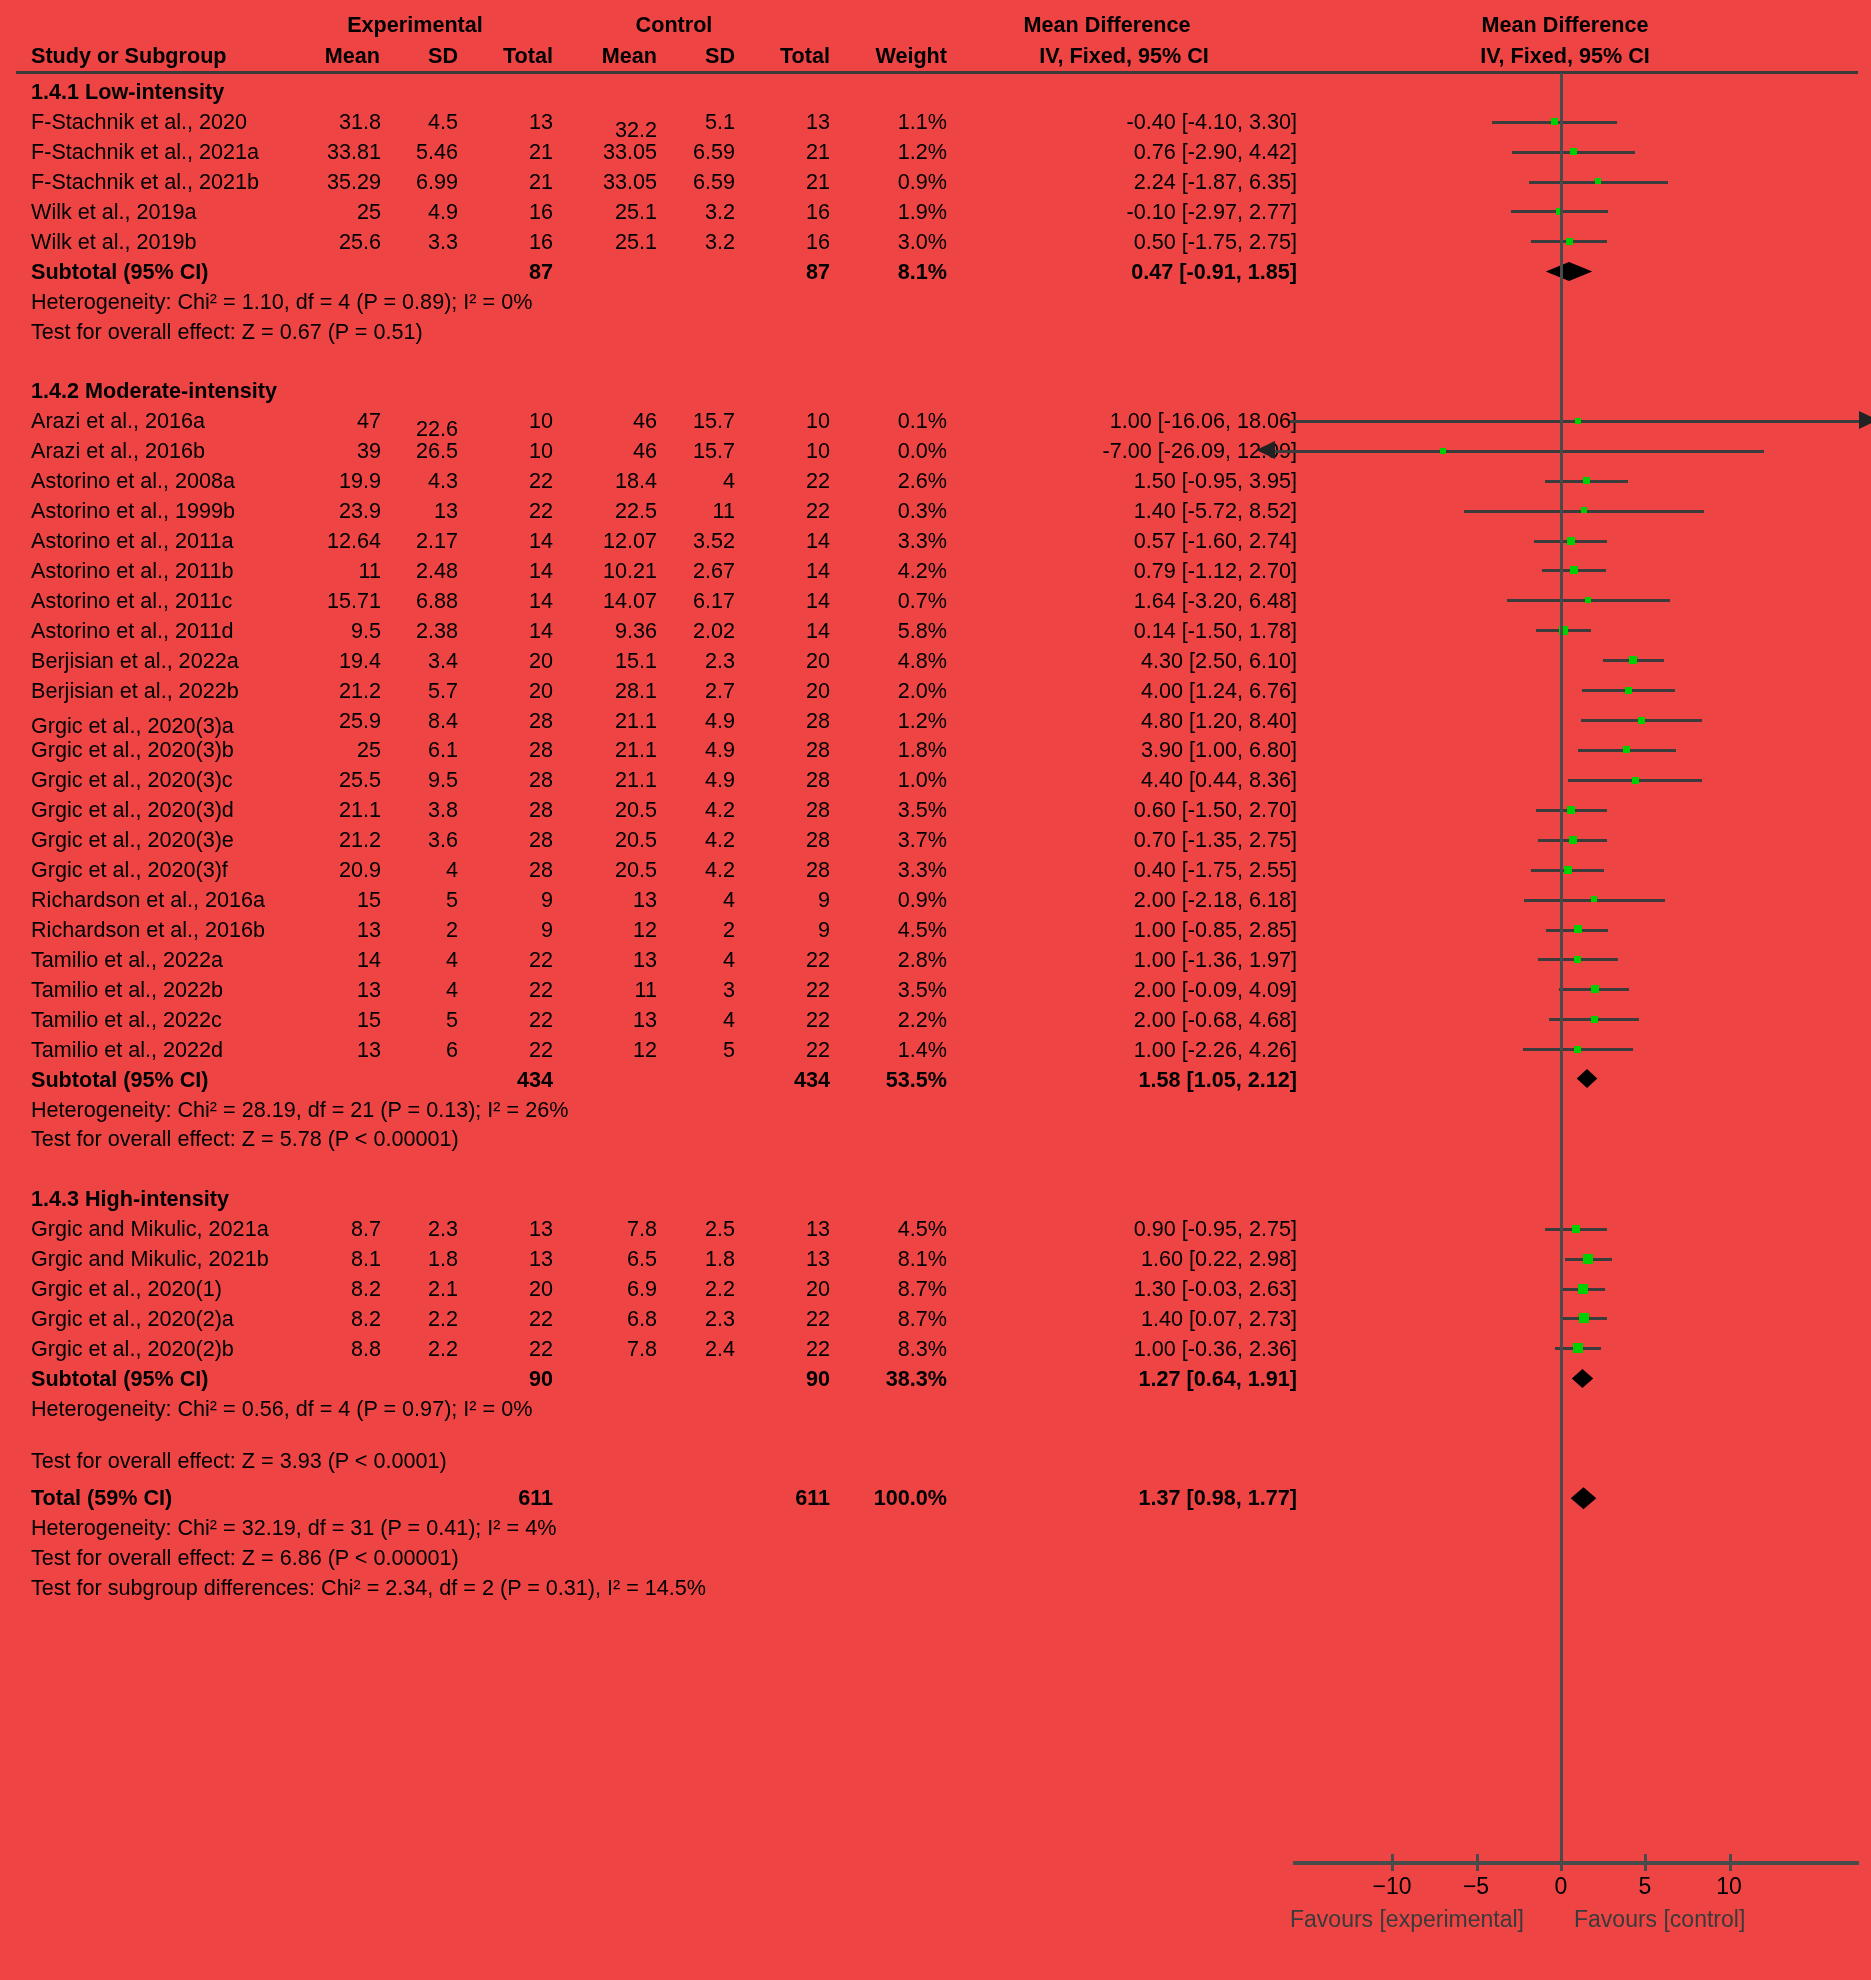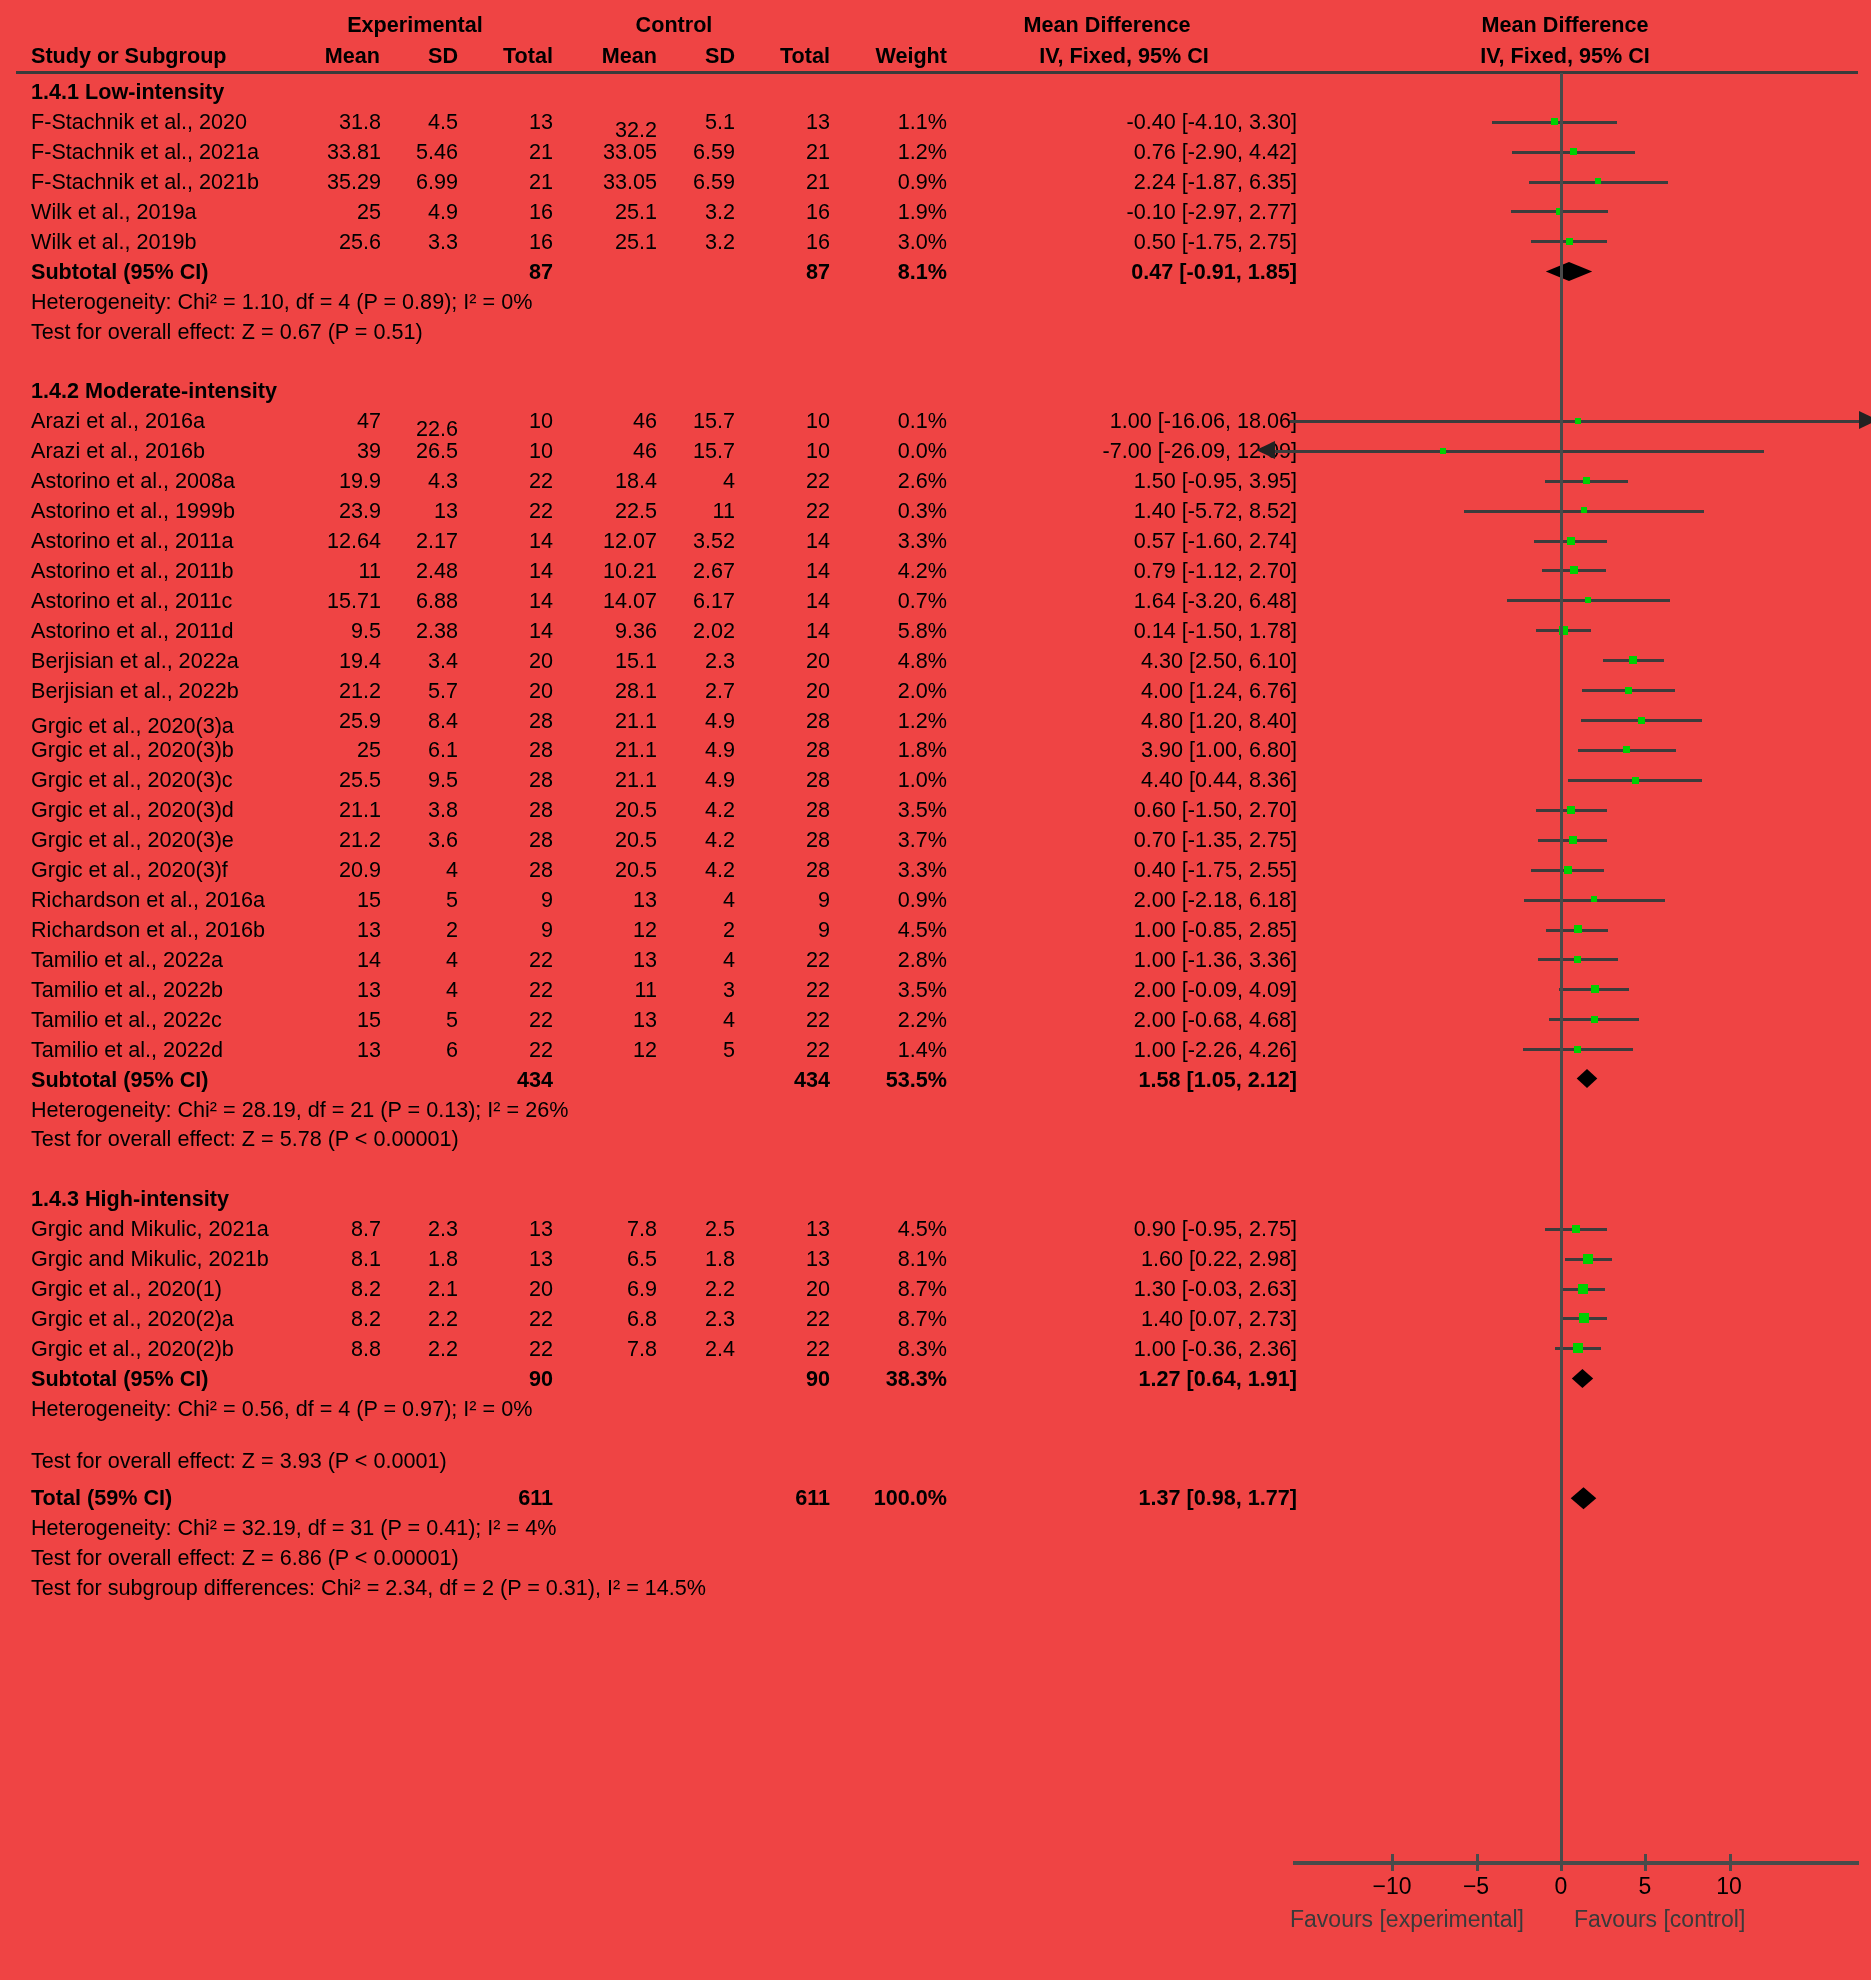"1.00 [-1.36, 3.36]" div.cell { text: 3.36 -> 1.97 }
